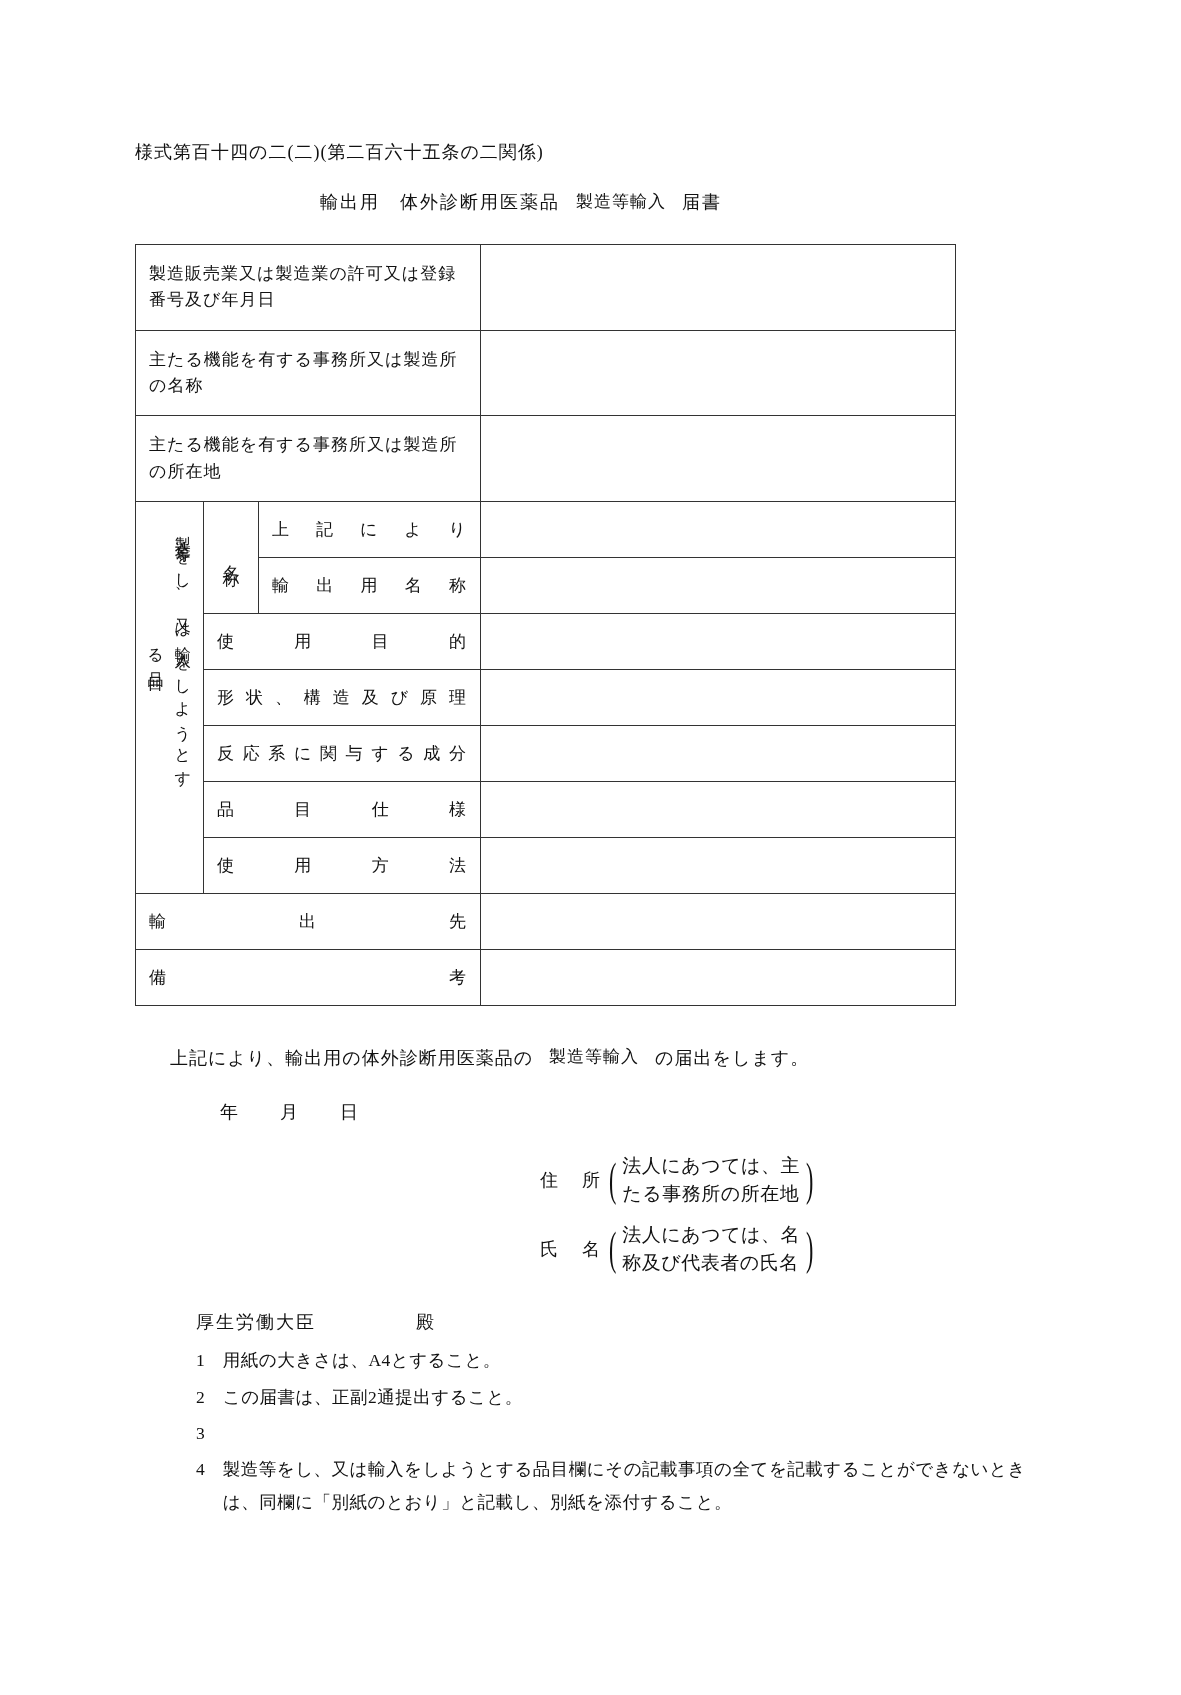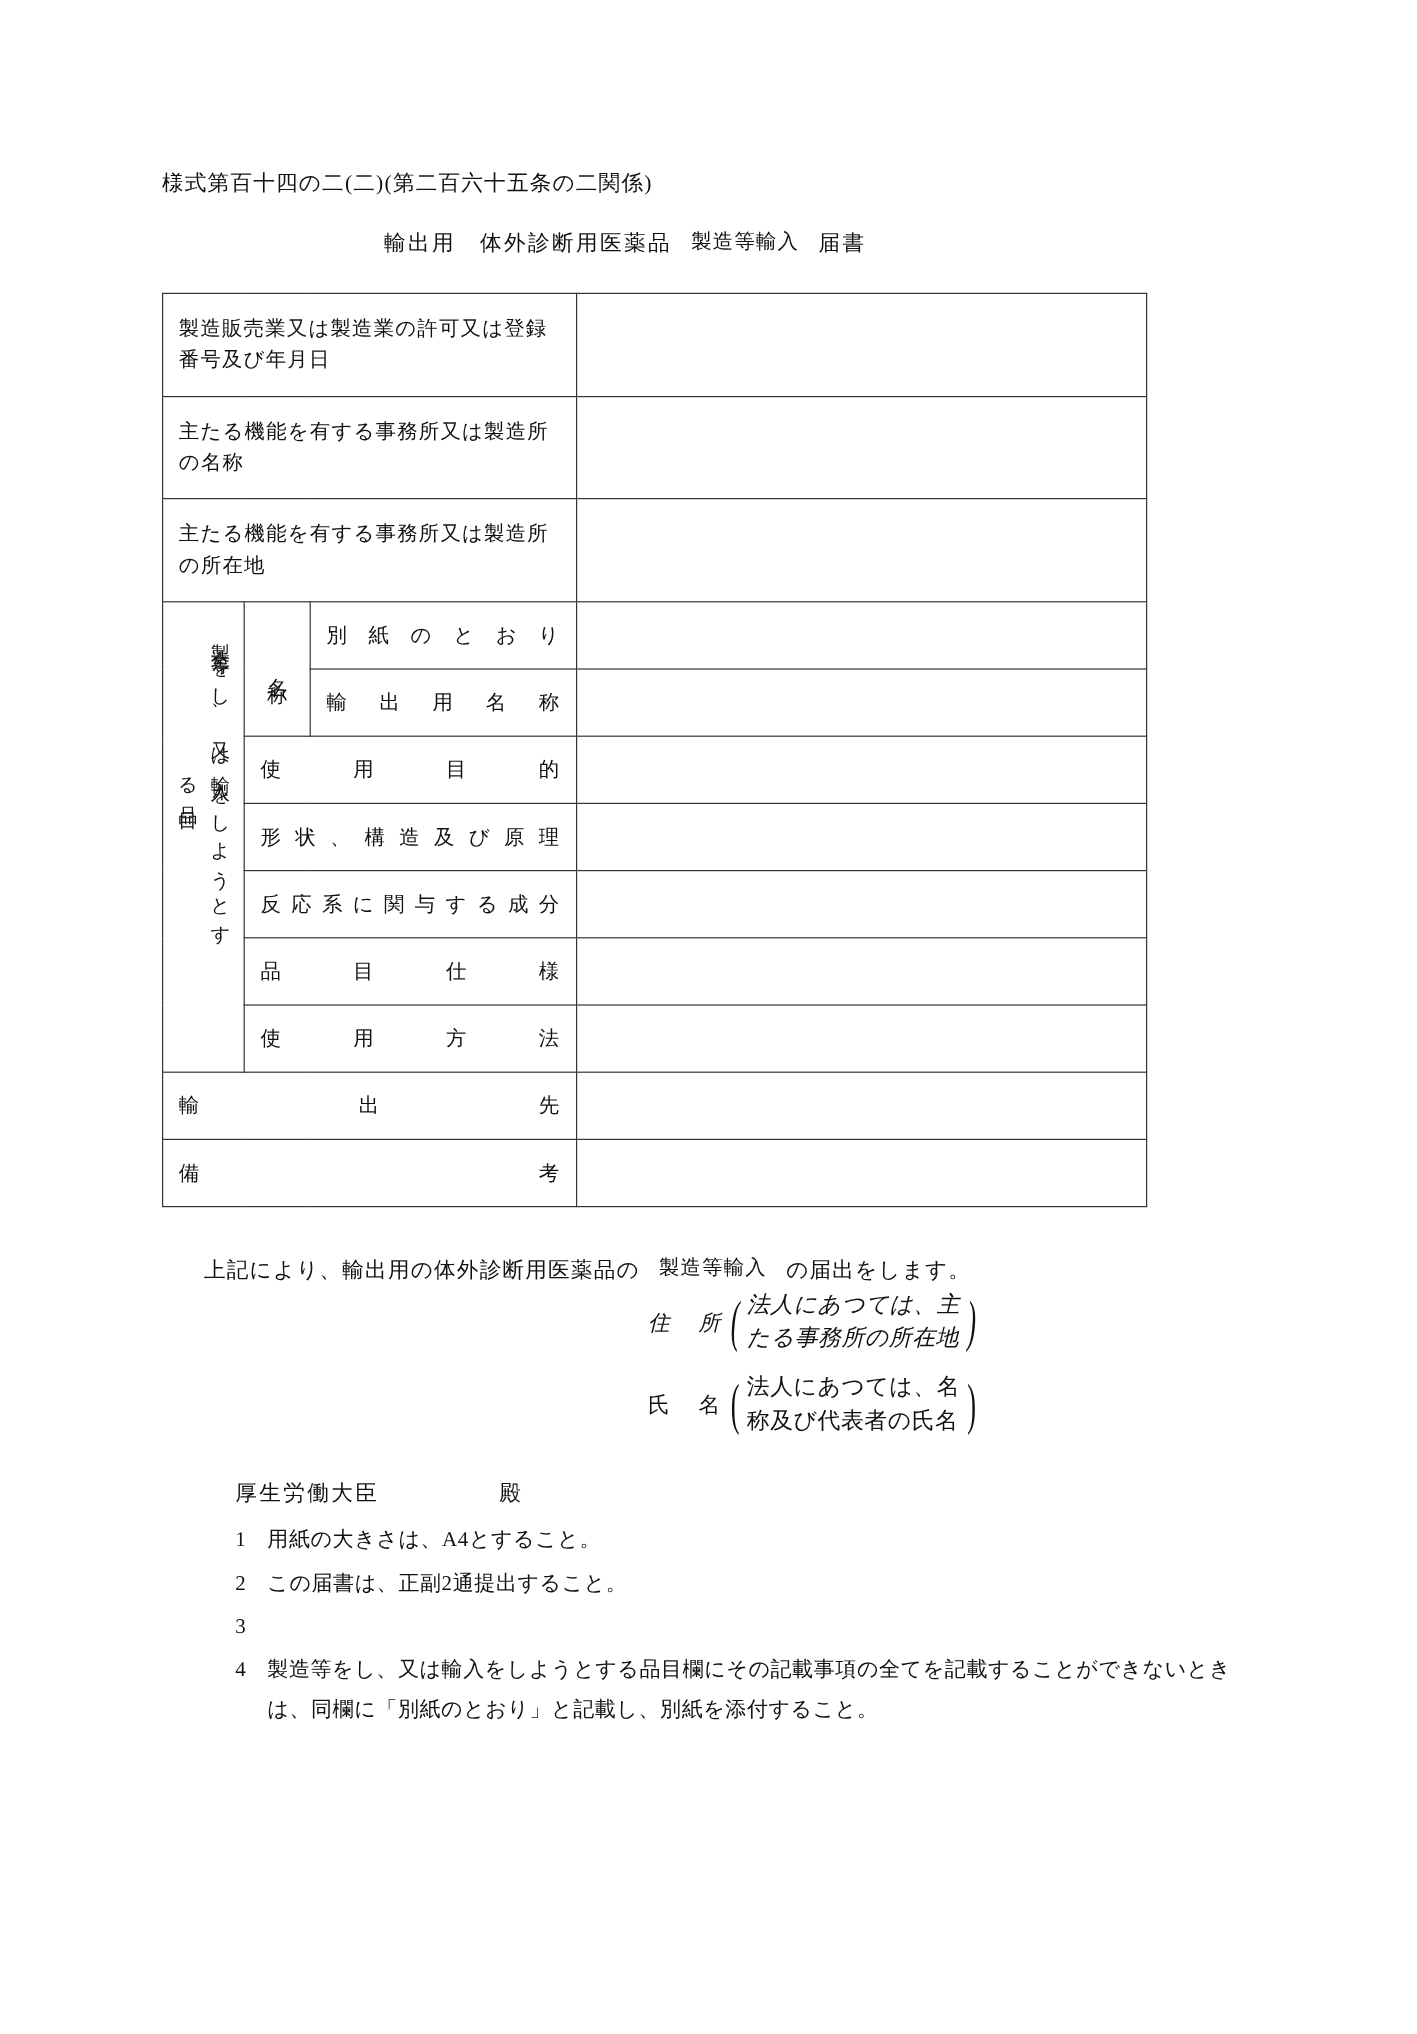"別紙のとおり" td.just { text: 別紙のとお -> 上記によ }
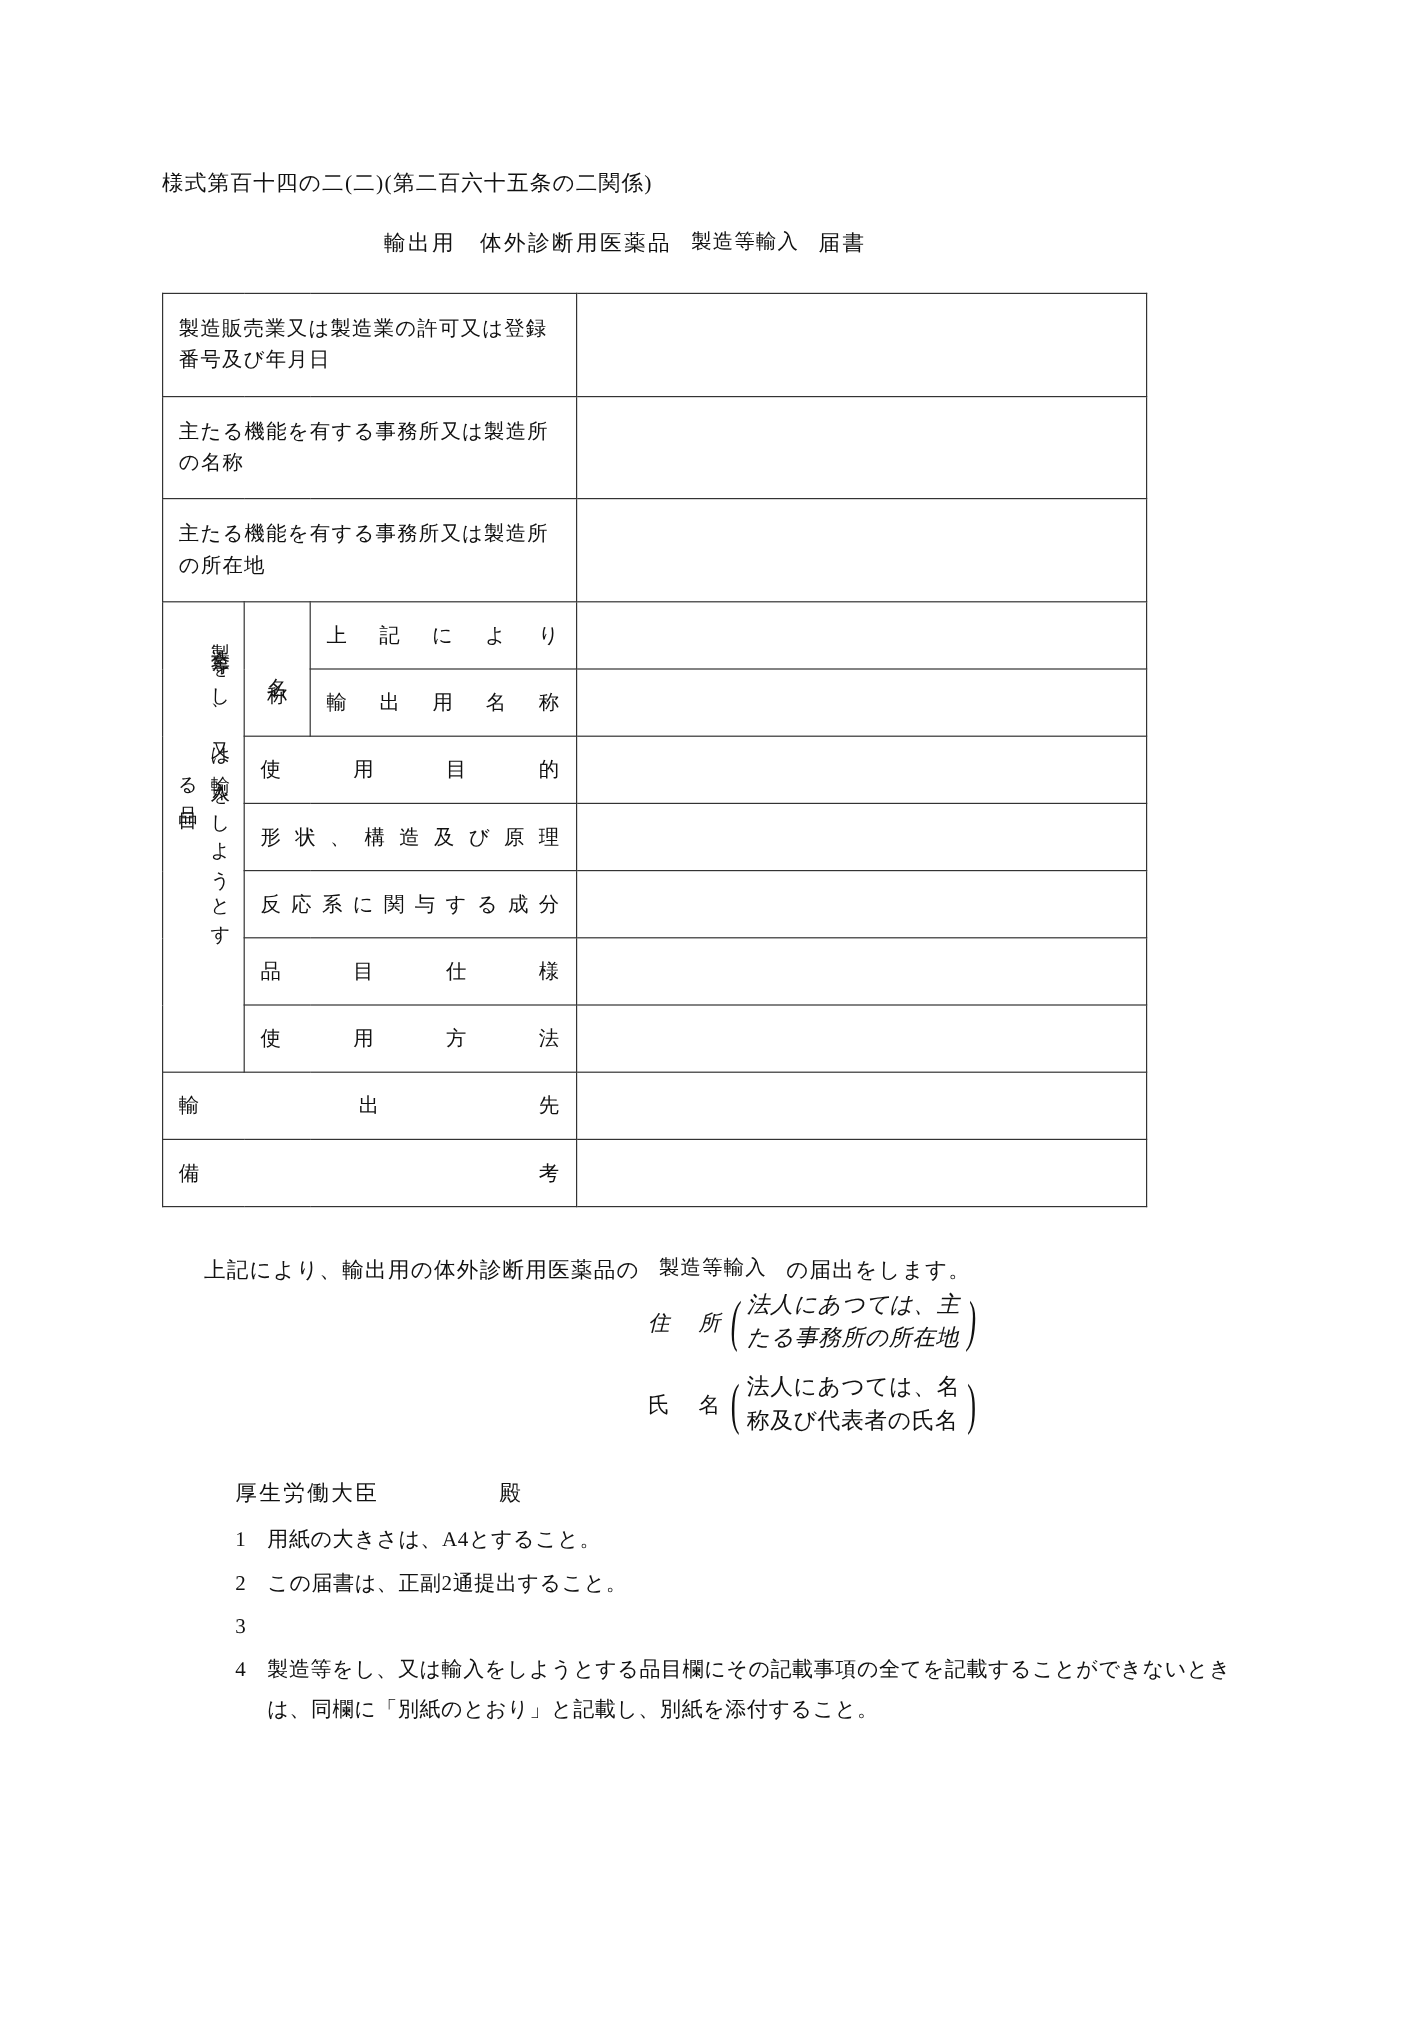"年 月 日" div.date-line { html: none -> <div>年 月 日</div> }
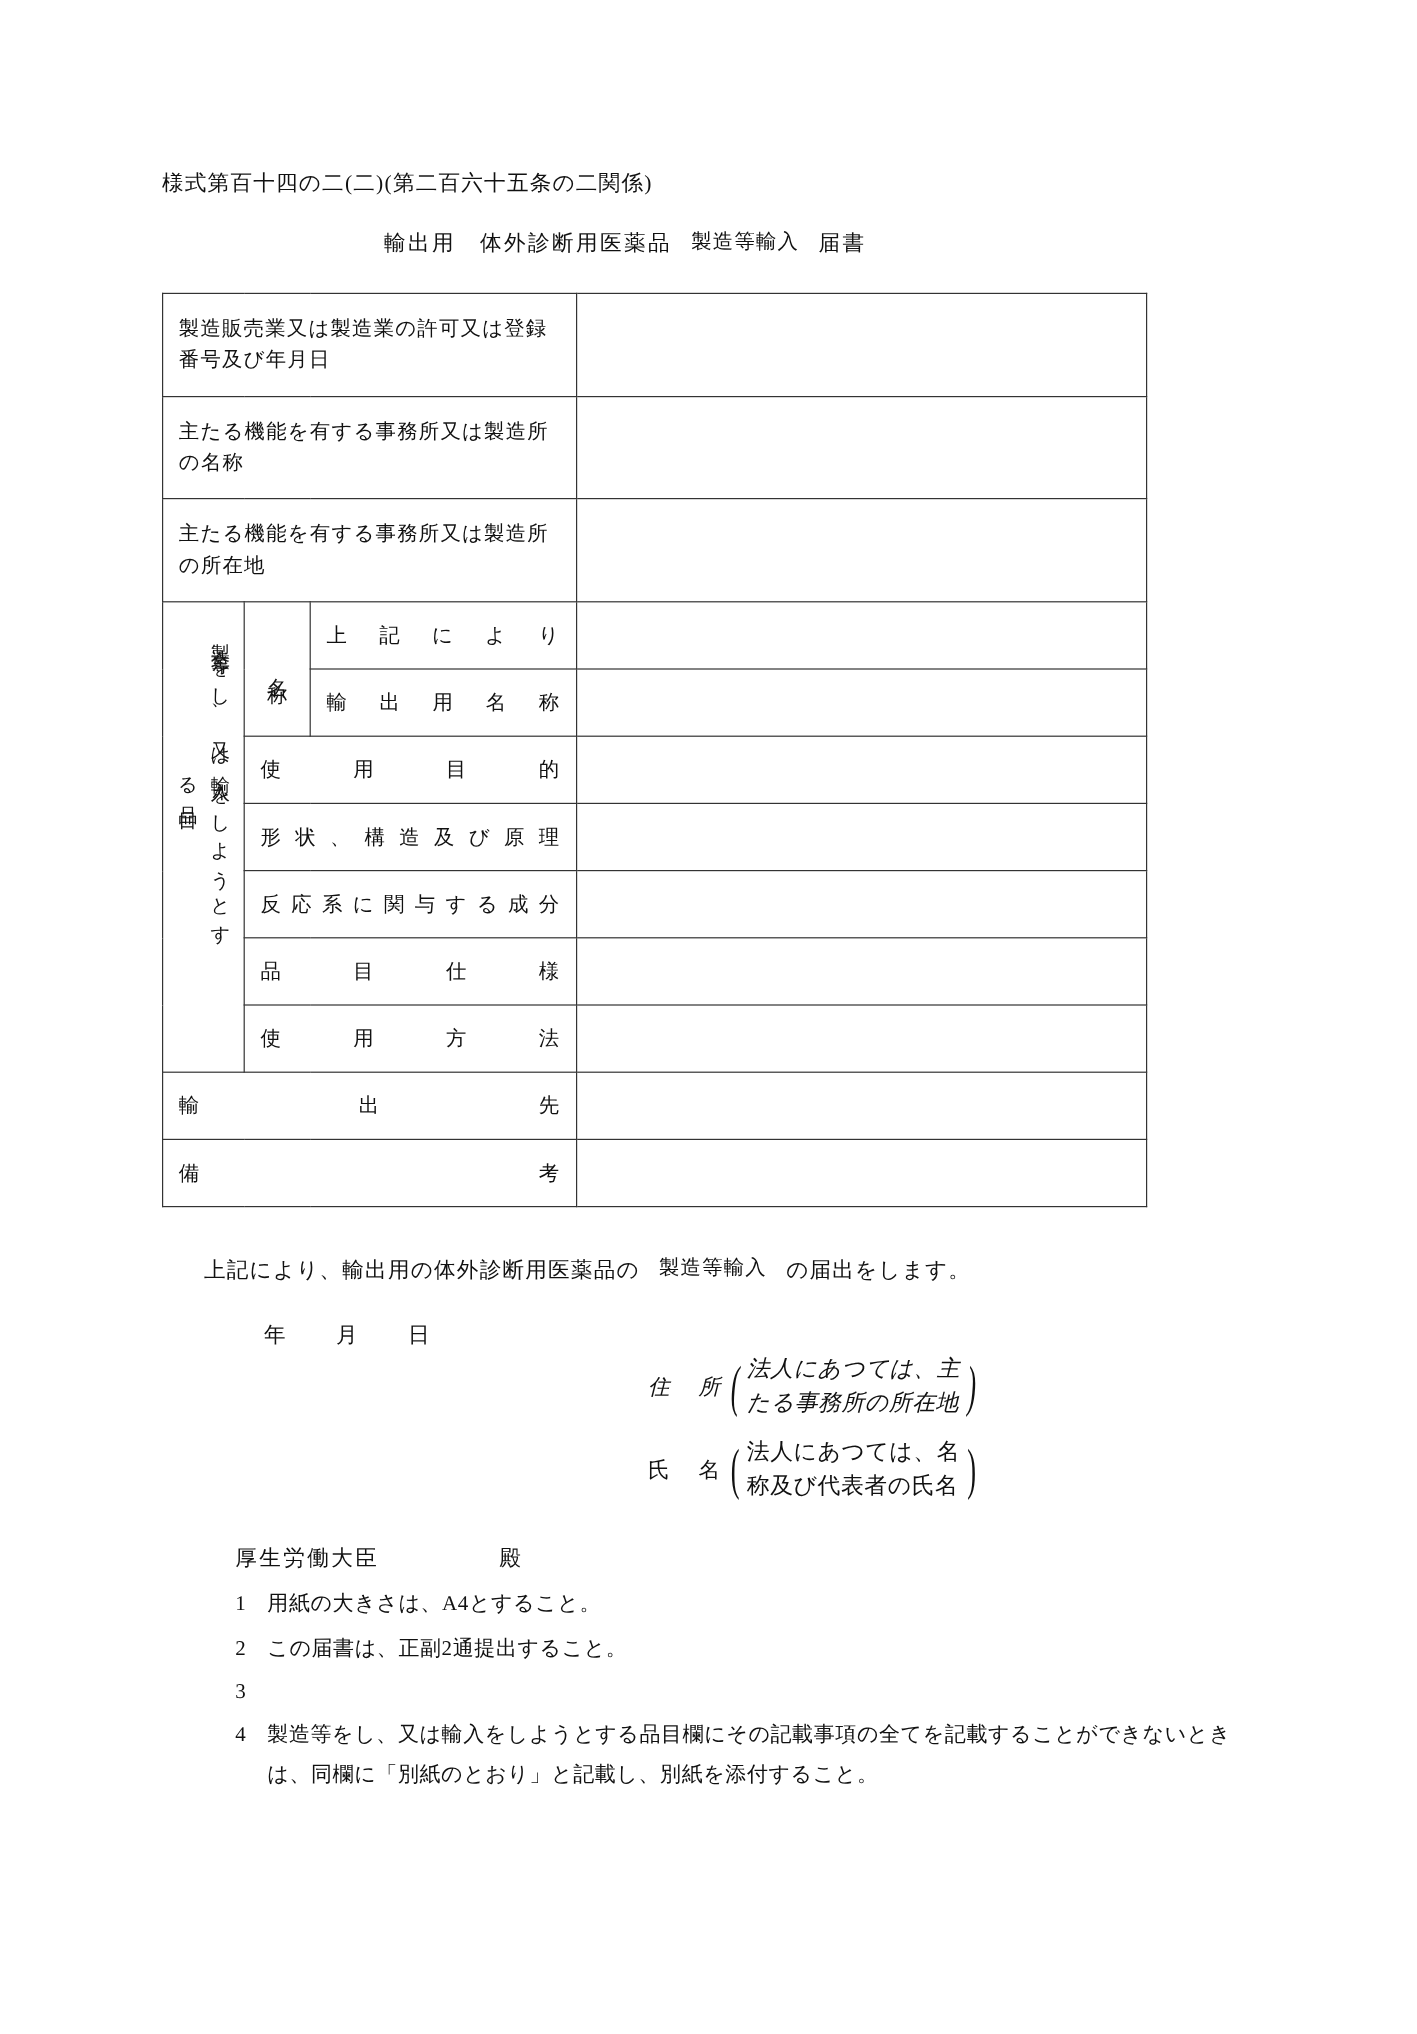"住 所" .sig-row.addr { font-style: italic -> none; margin-top: 4px -> 28px }
